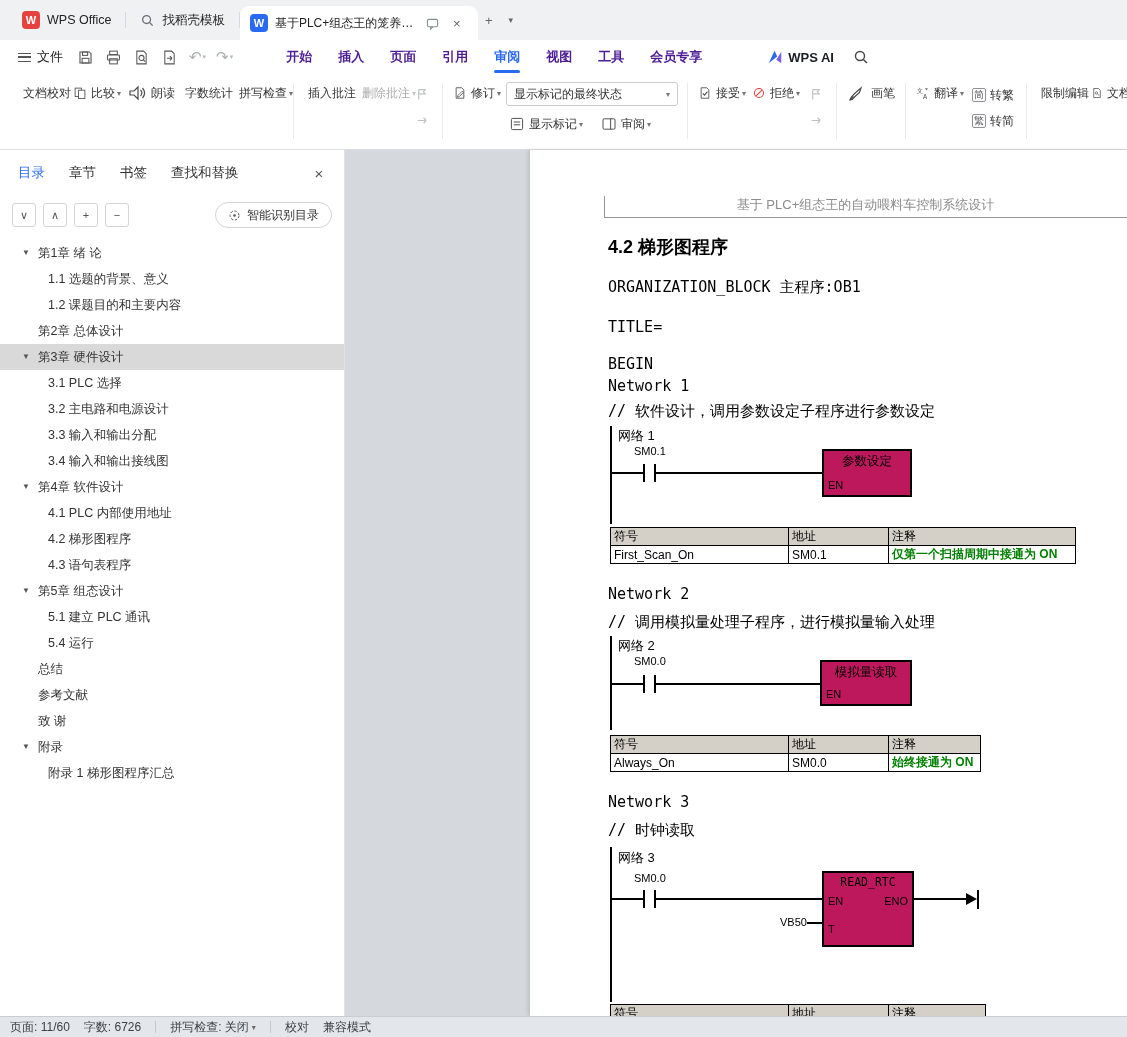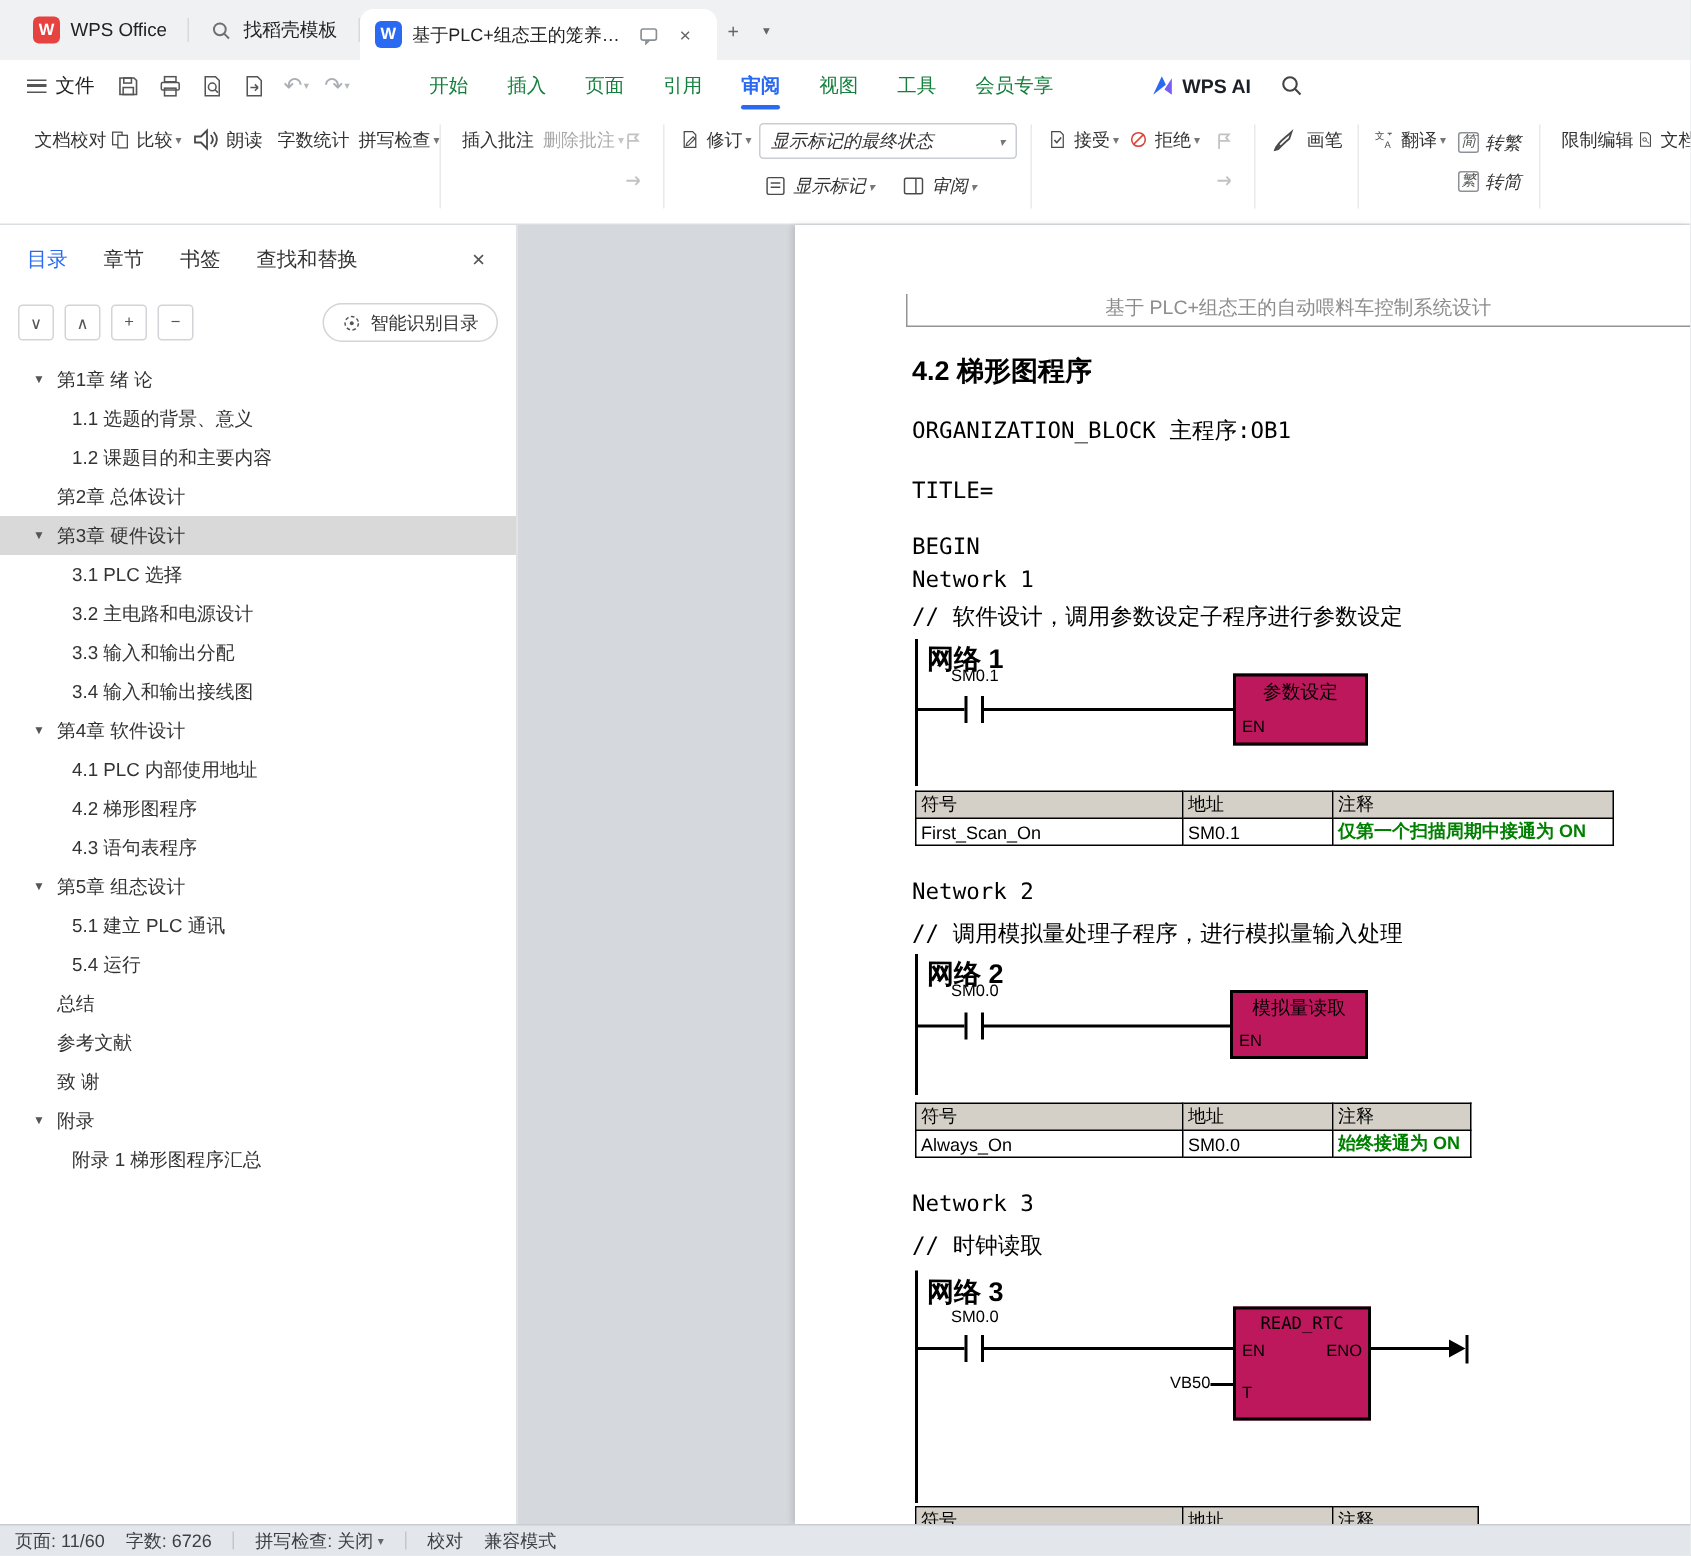"开始" .mitem { color: #15803d -> #4c1d95; font-weight: none -> bold }
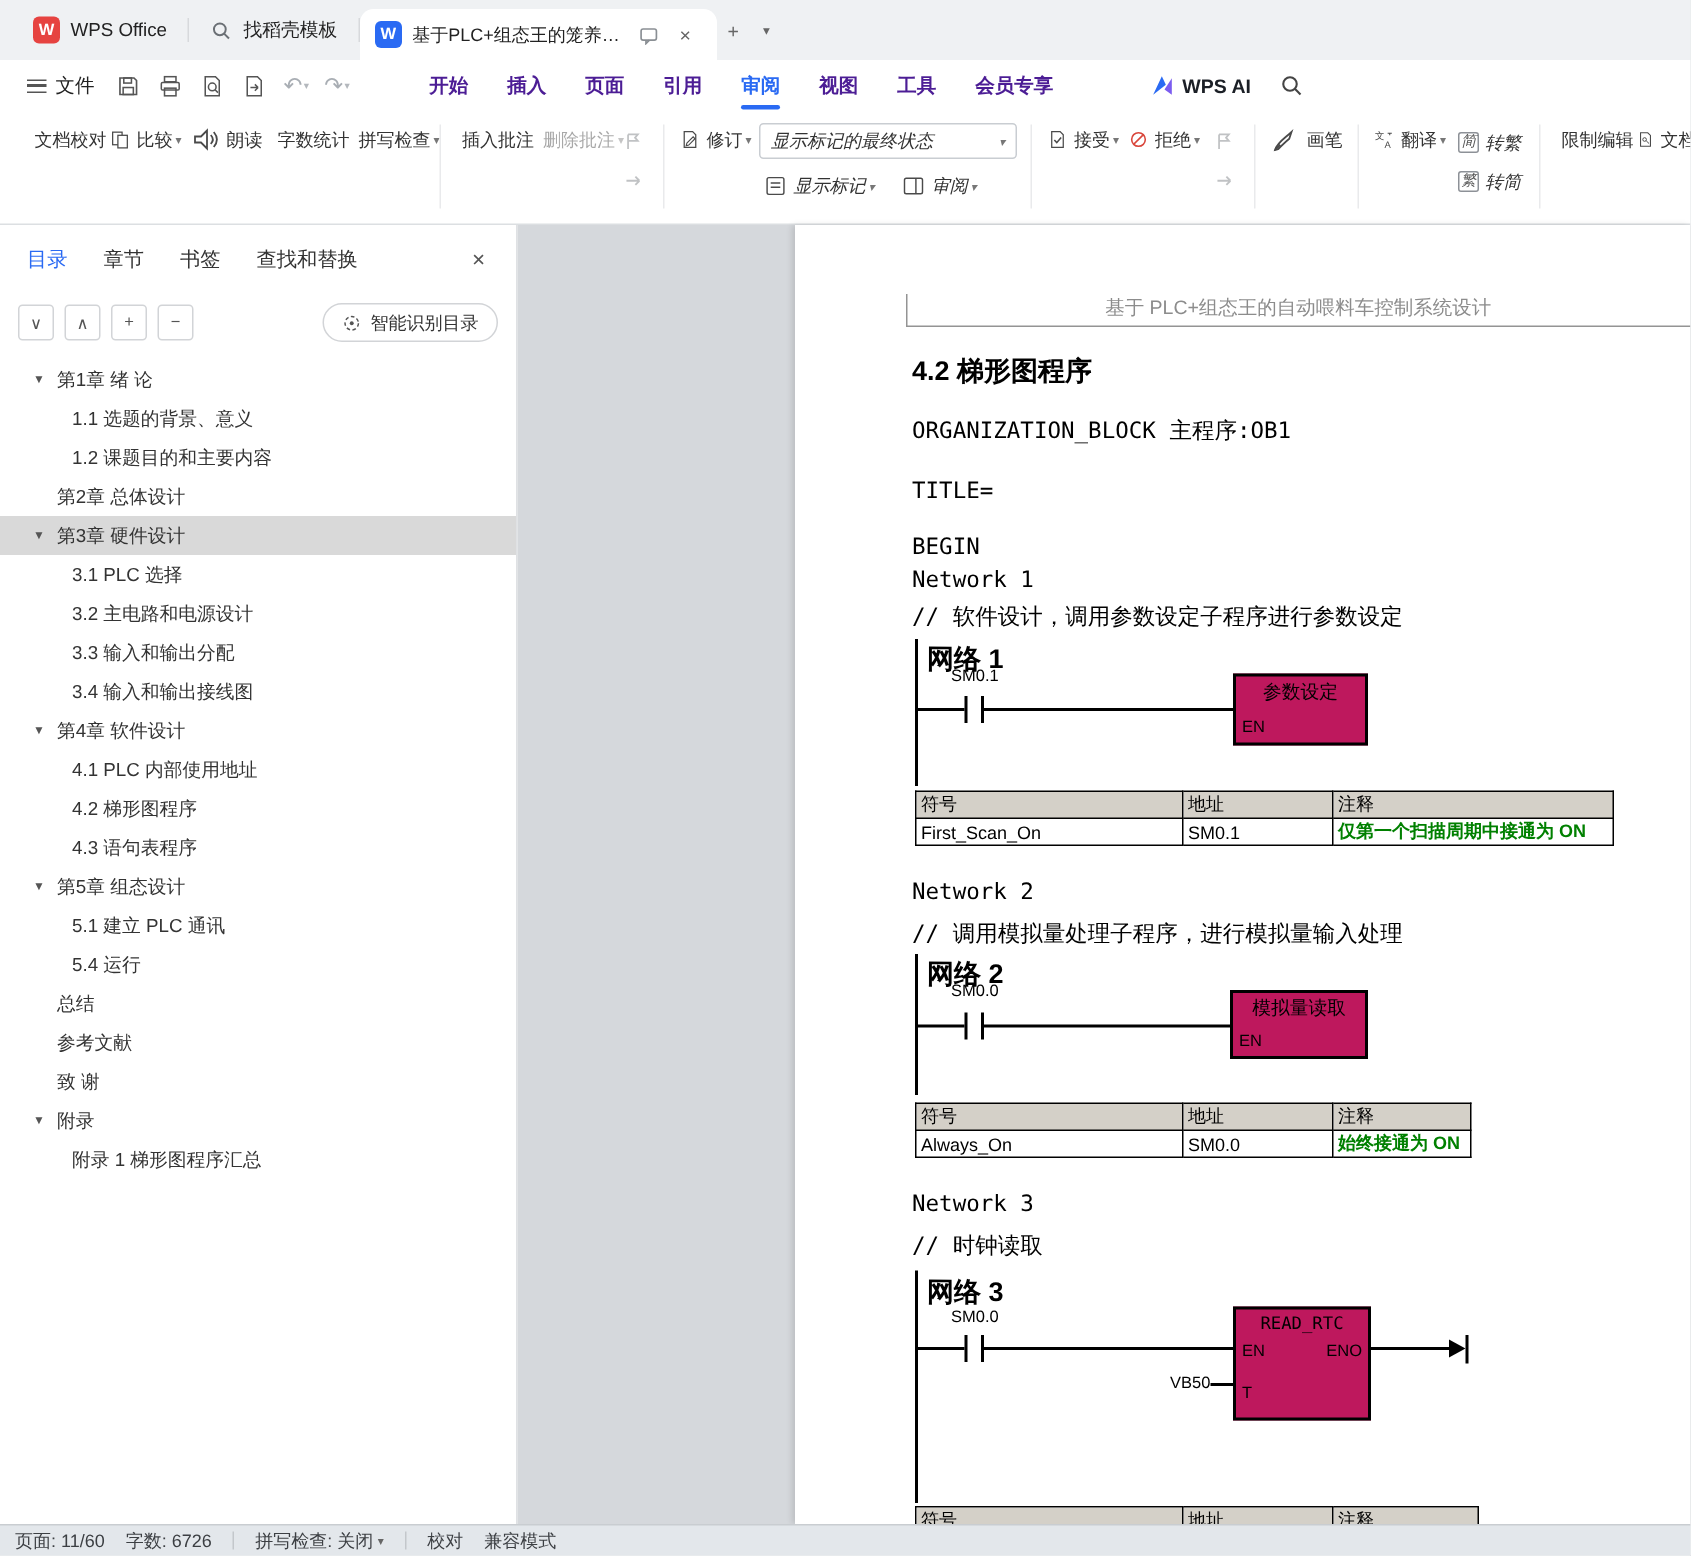"显示标记的最终状态" .rcol { font-style: italic -> none }
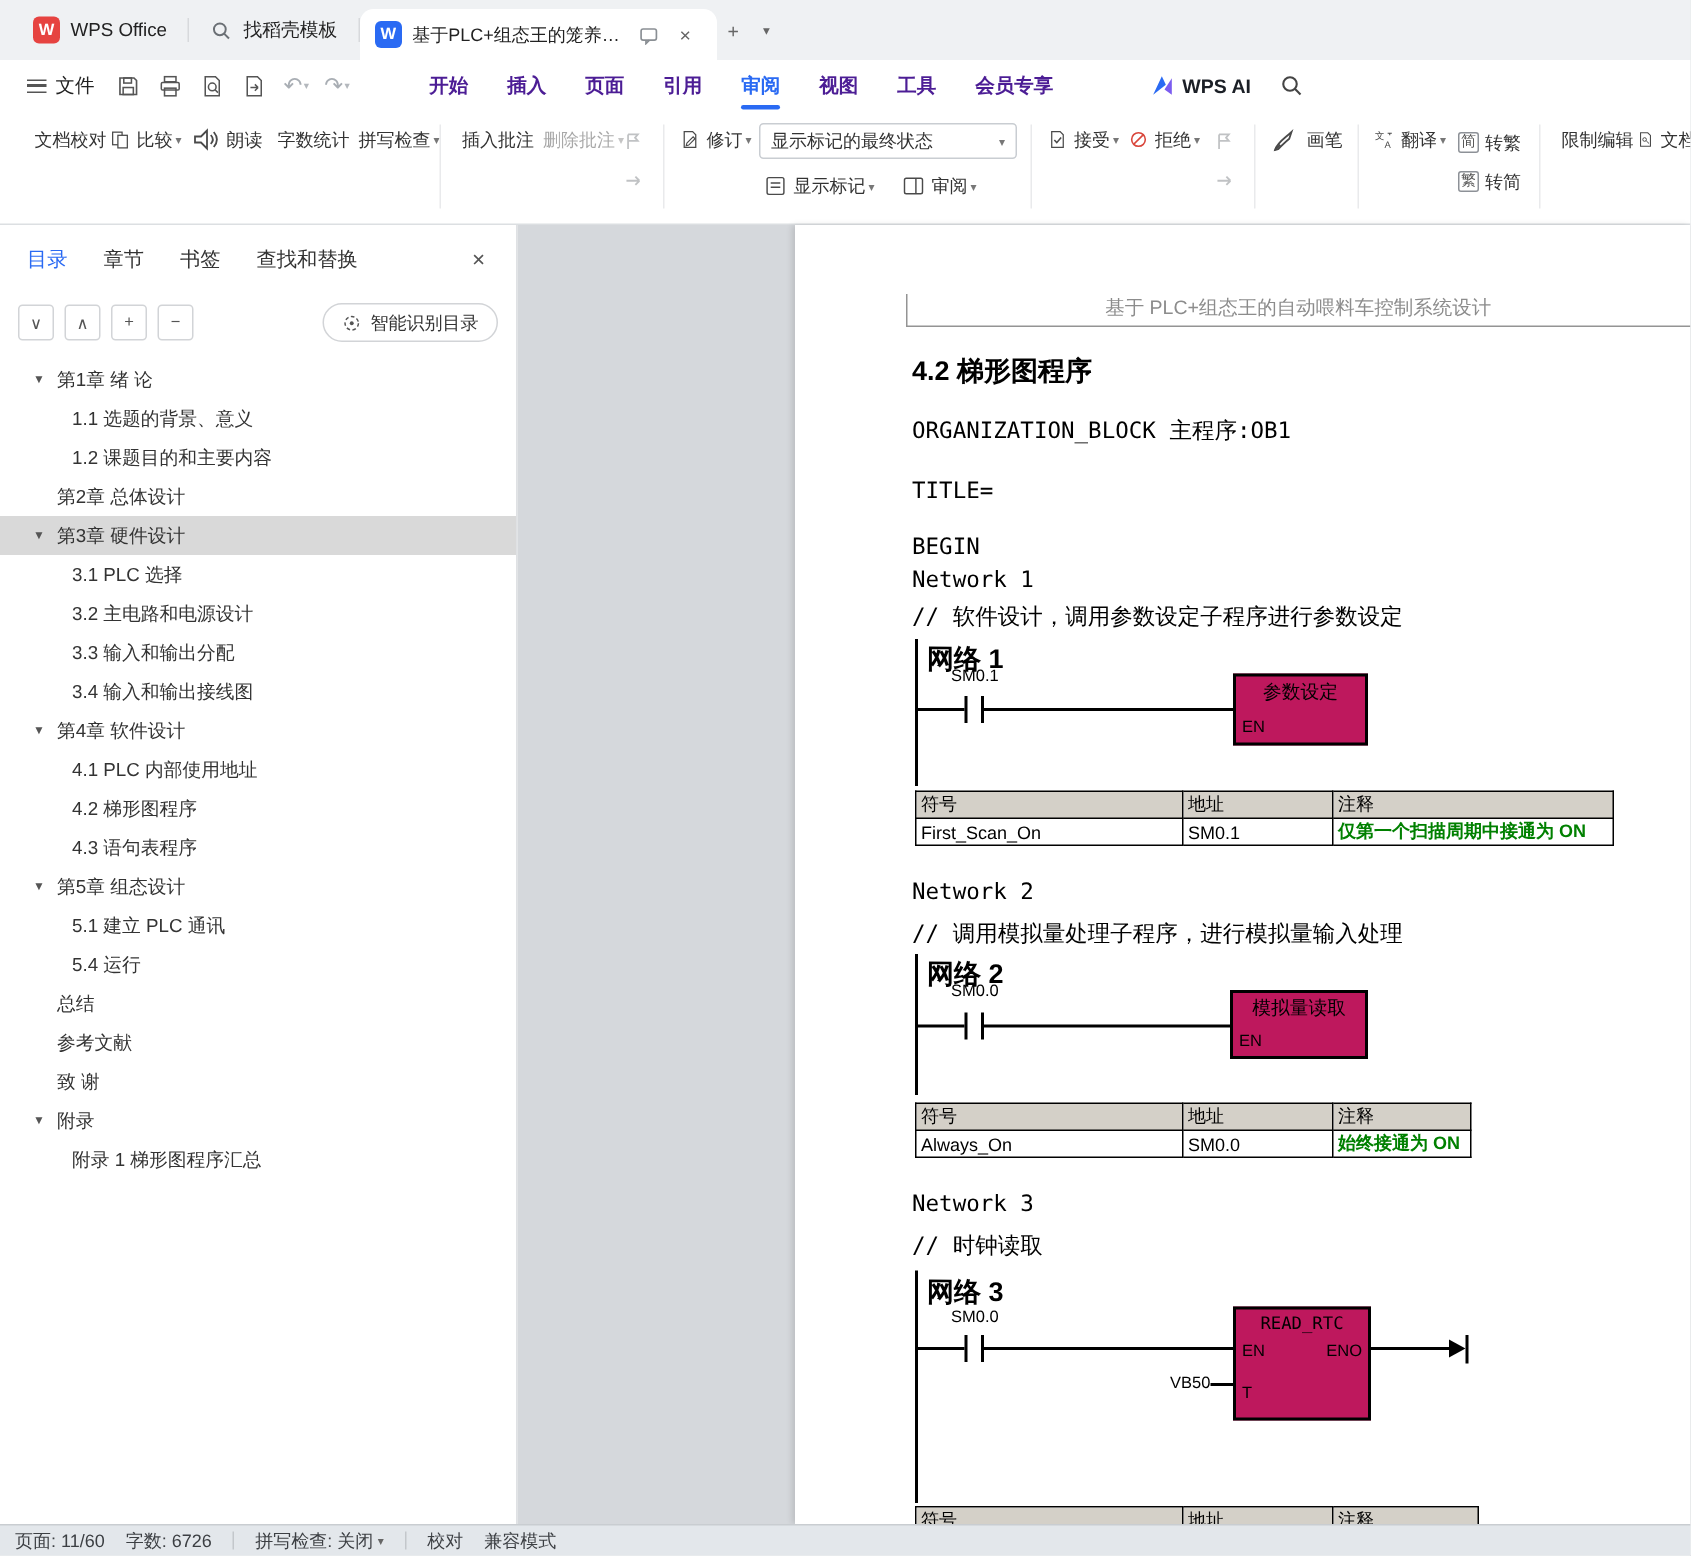"网络 1" .netlbl { font-size: 18px -> 13px; font-weight: 700 -> 400 }
